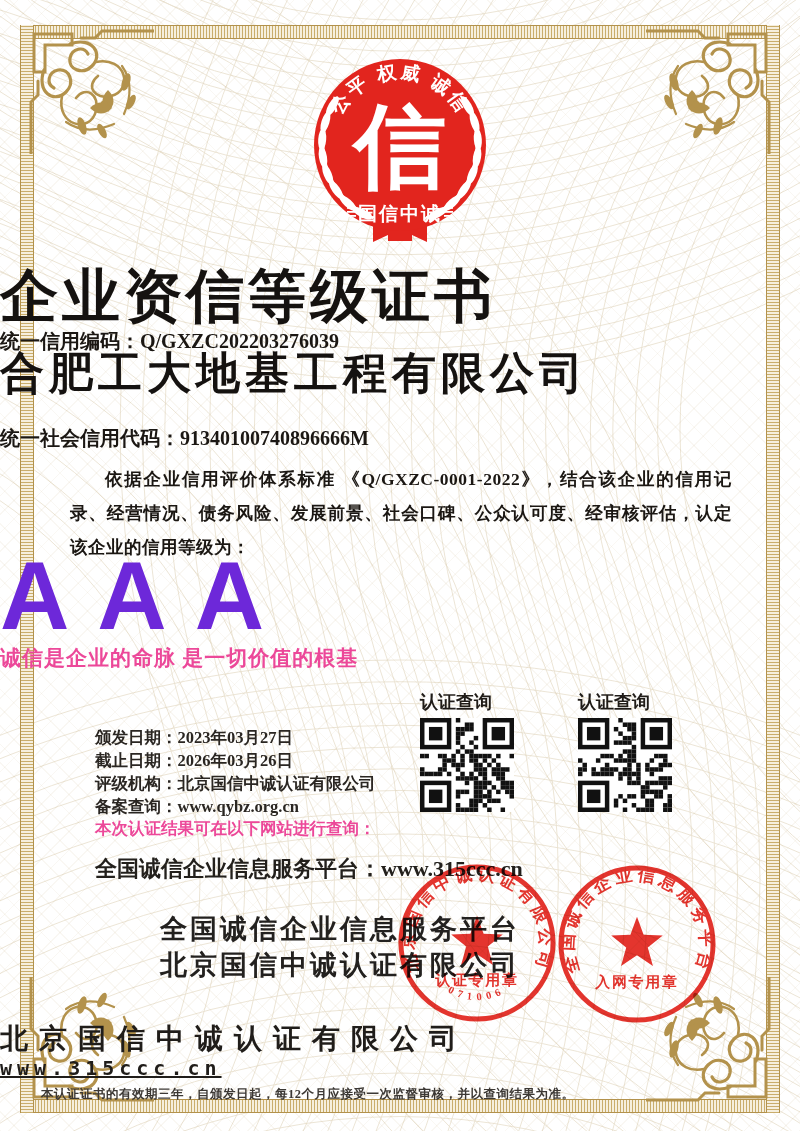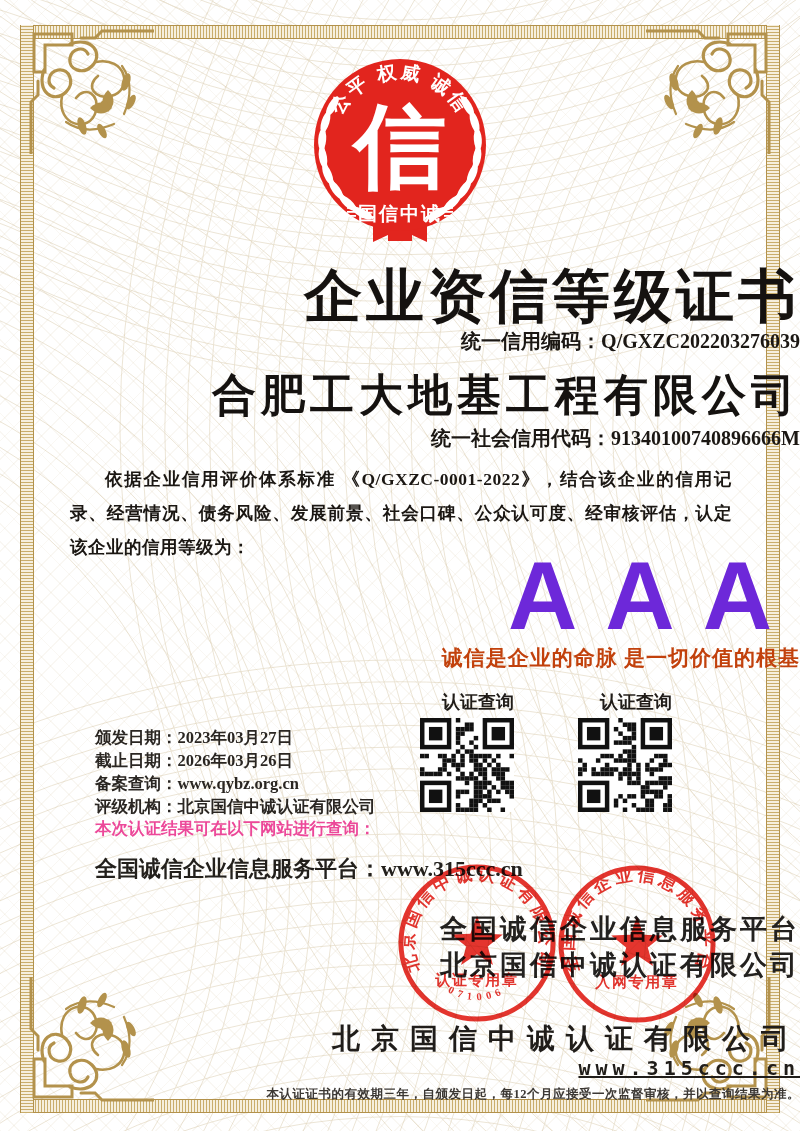"企业资信等级证书" .ctr { text-align: right -> left }
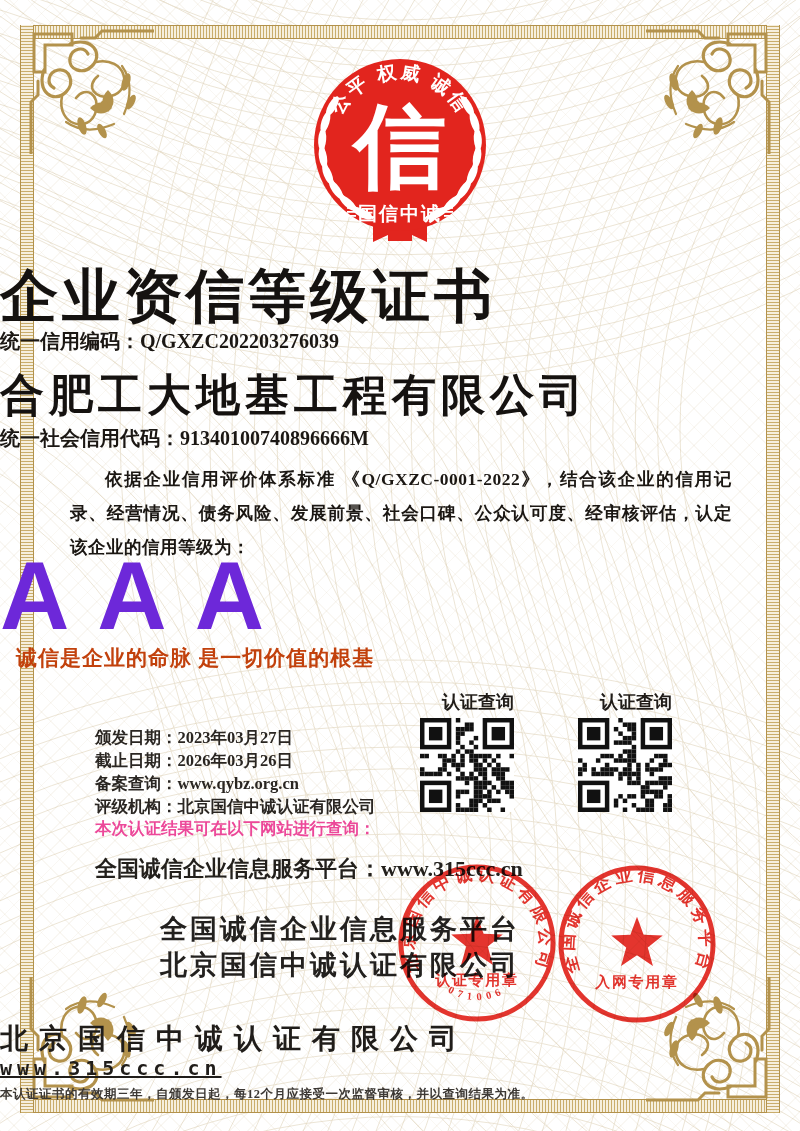"合肥工大地基工程有限公司" .company { top: 366px -> 344px }
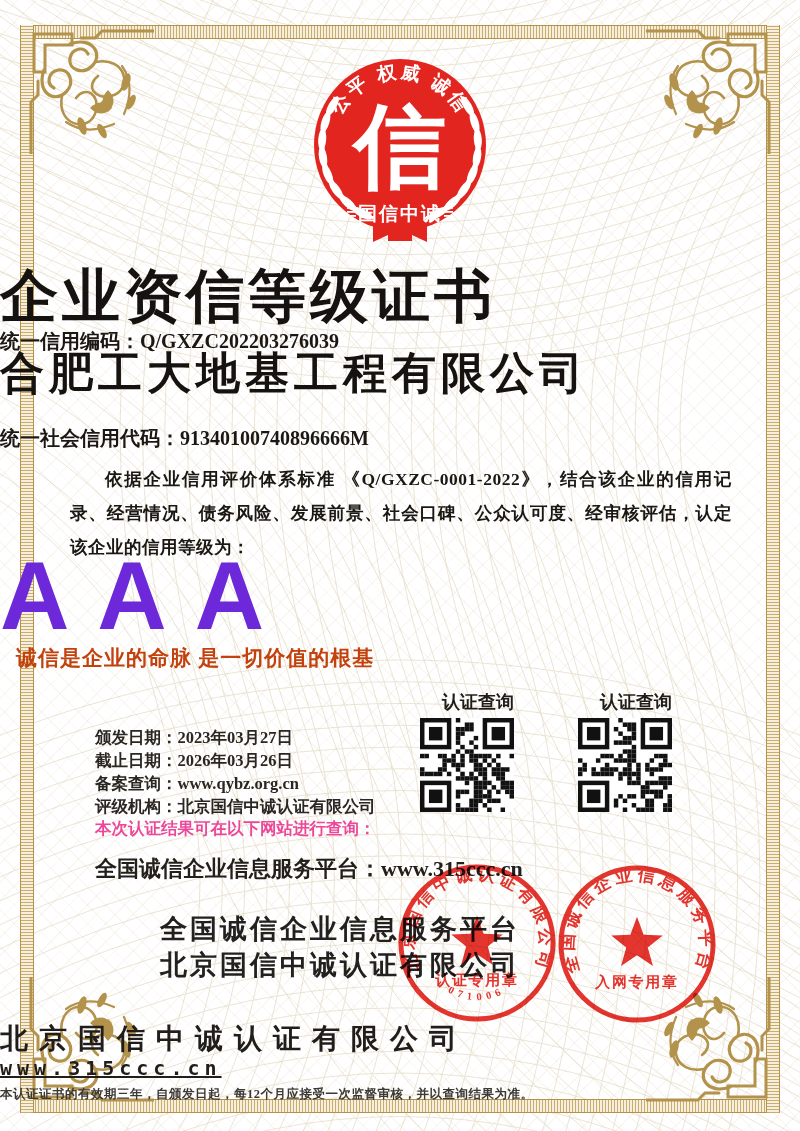"诚信是企业的命脉 是一切价值的根基" .tagline { color: #c2410c -> #ec4899; margin-left: 16px -> none }
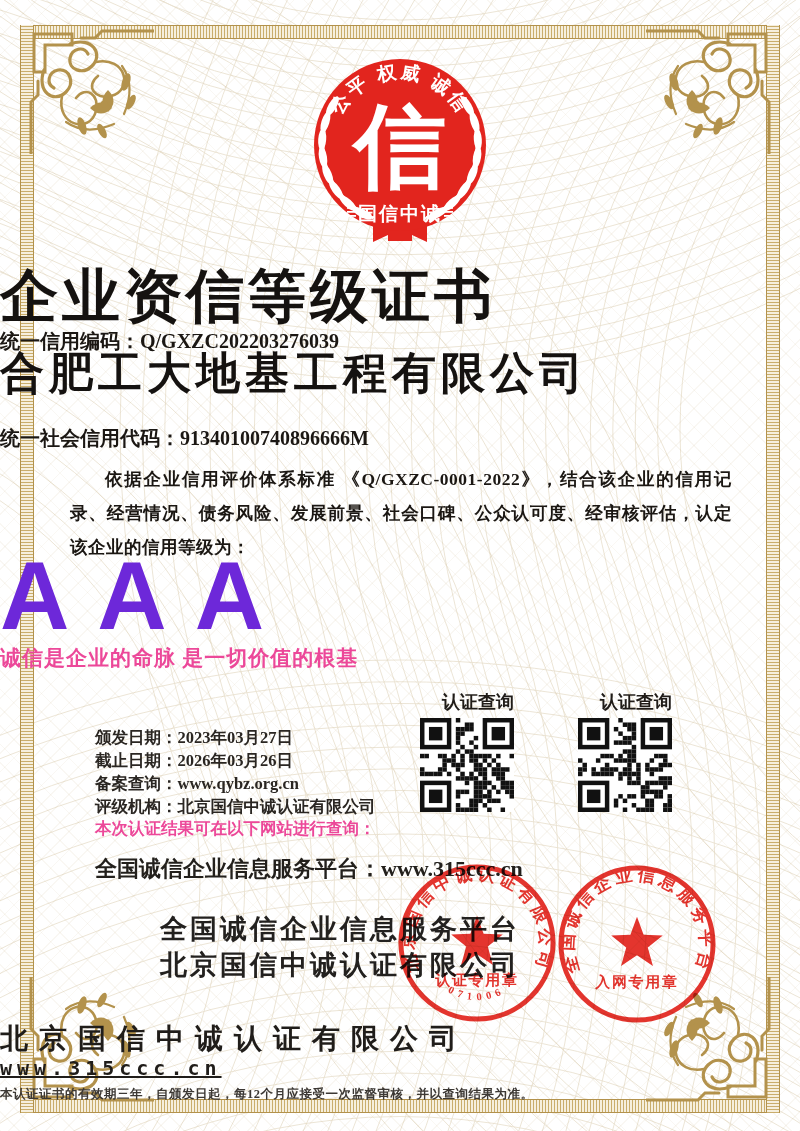"认证查询" .qr-label { text-align: right -> left }
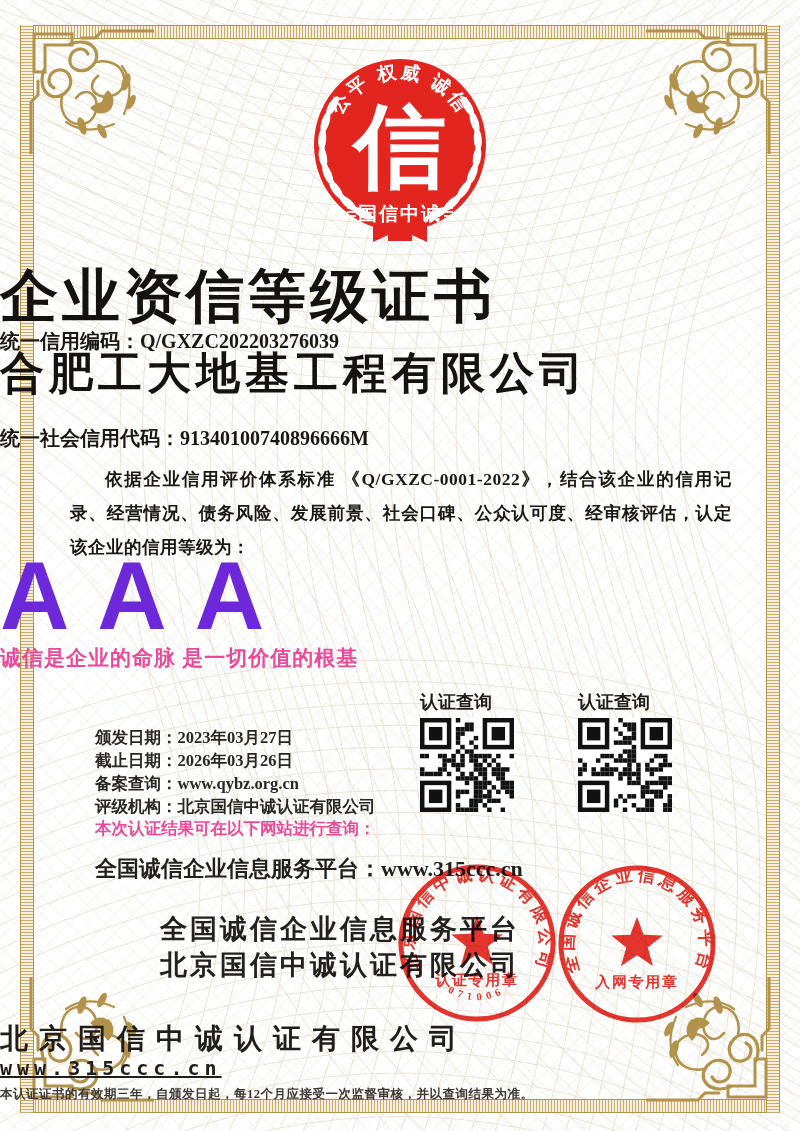"备案查询：www.qybz.org.cn" div { order: before "评级机构：北京国信中诚认证有限公司" -> after "评级机构：北京国信中诚认证有限公司" }
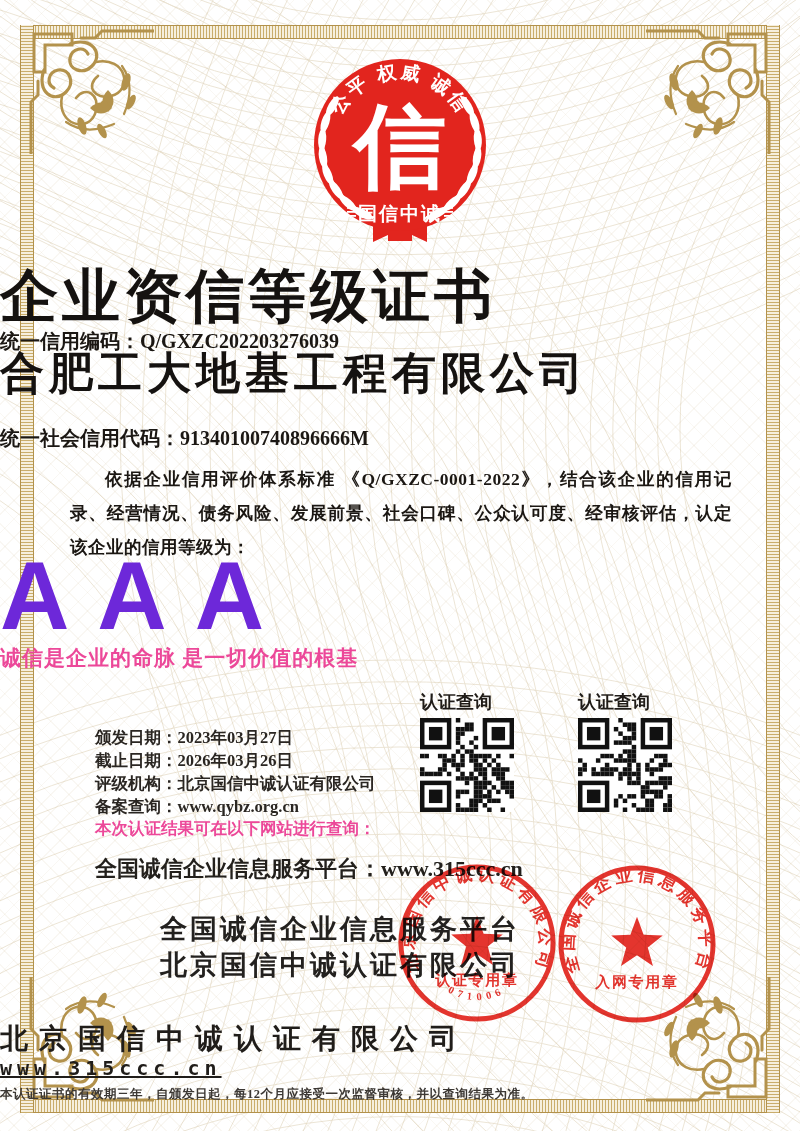"本认证证书的有效期三年，自颁发日起，每12个月应接受一次监督审核，并以查询结果为" .footnote { padding-left: none -> 41px }
